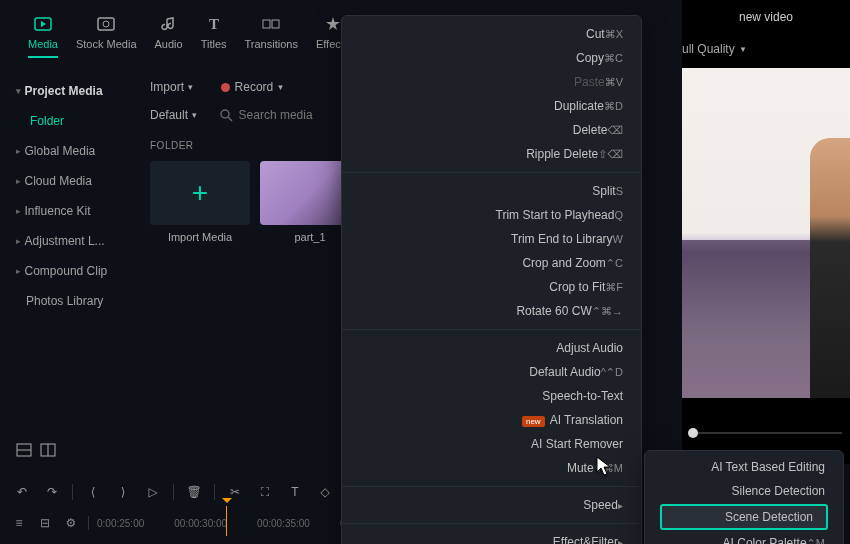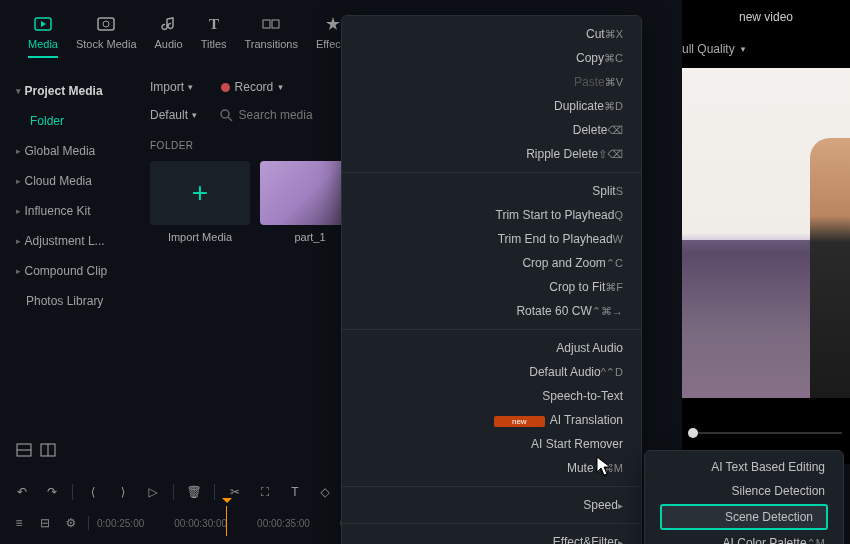"Trim End to Playhead" span { text: Playhead -> Library }
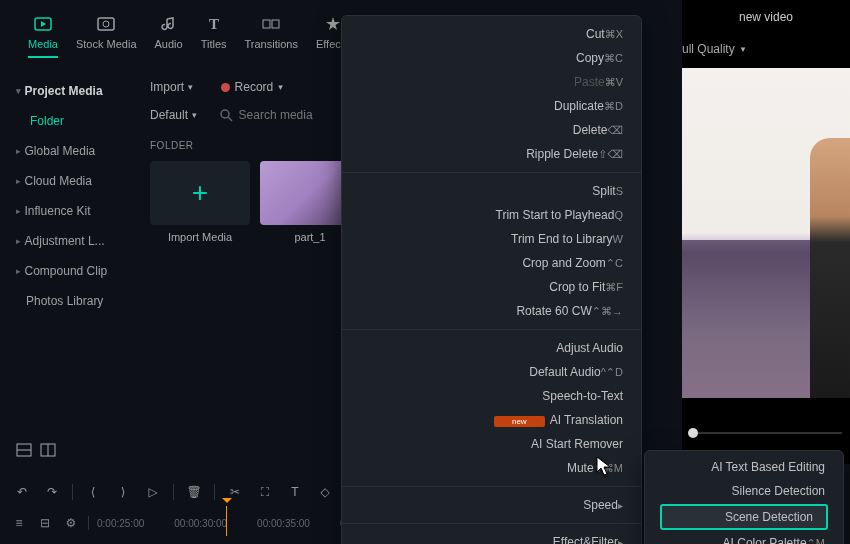"new" .ctx-badge { padding: 1px 18px -> 1px 4px }
